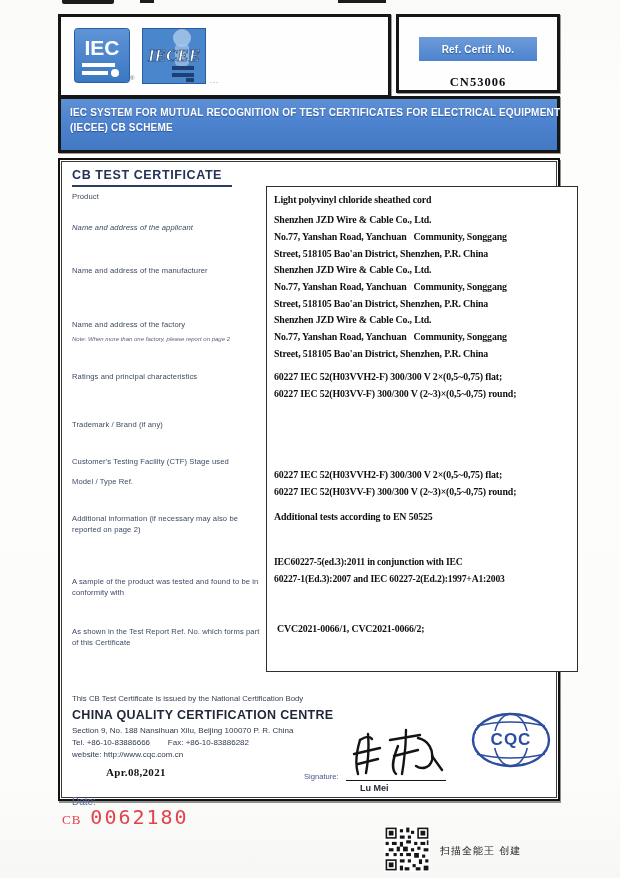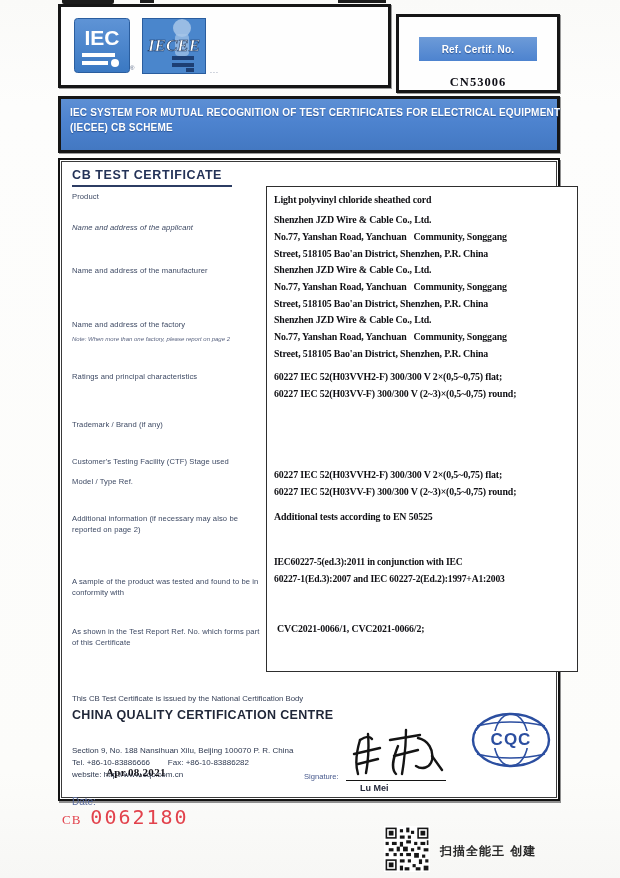"IEC" .logos-box { top: 4px -> 14px }
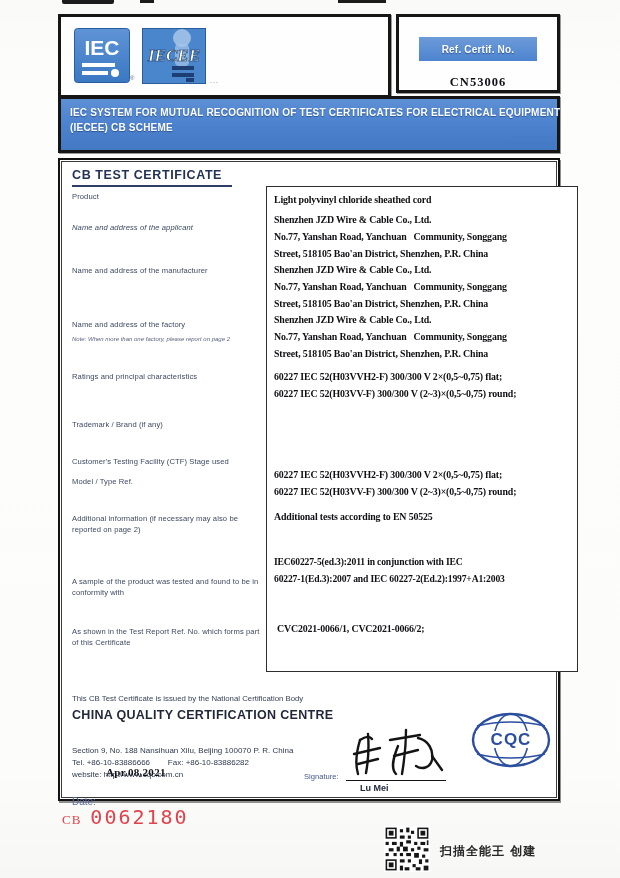"Section 9, No. 188 Nansihuan" .ncb-line { margin-top: 20px -> none }
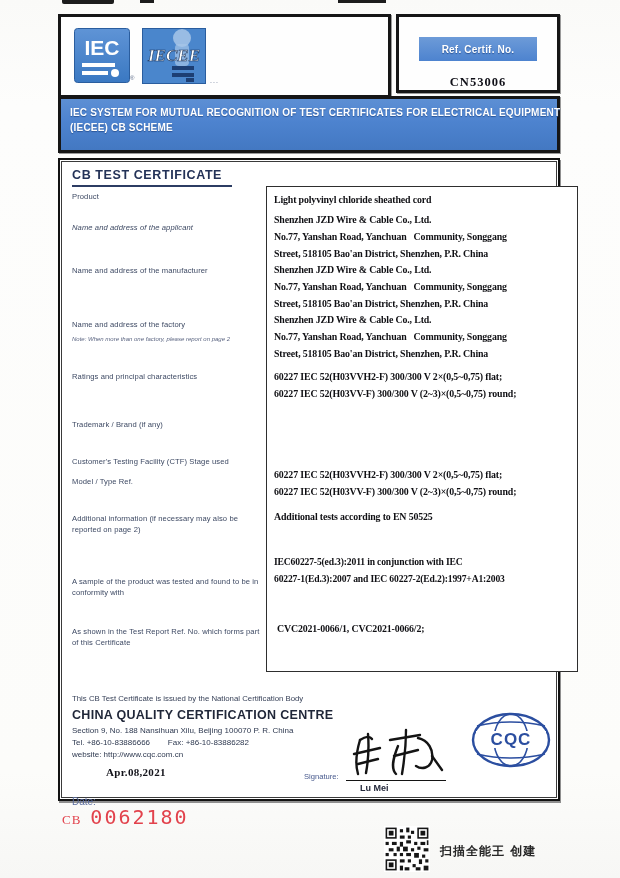"扫描全能王 创建" .scanner-caption { font-size: 12px -> 10px; font-weight: bold -> normal }
